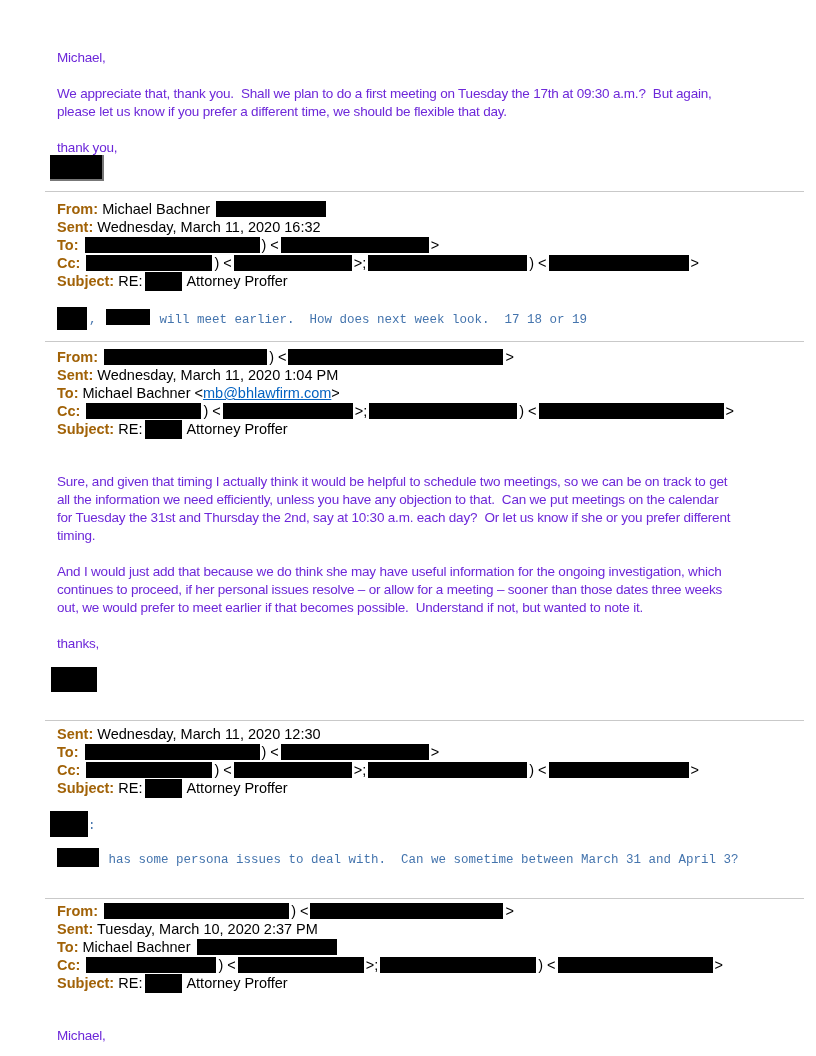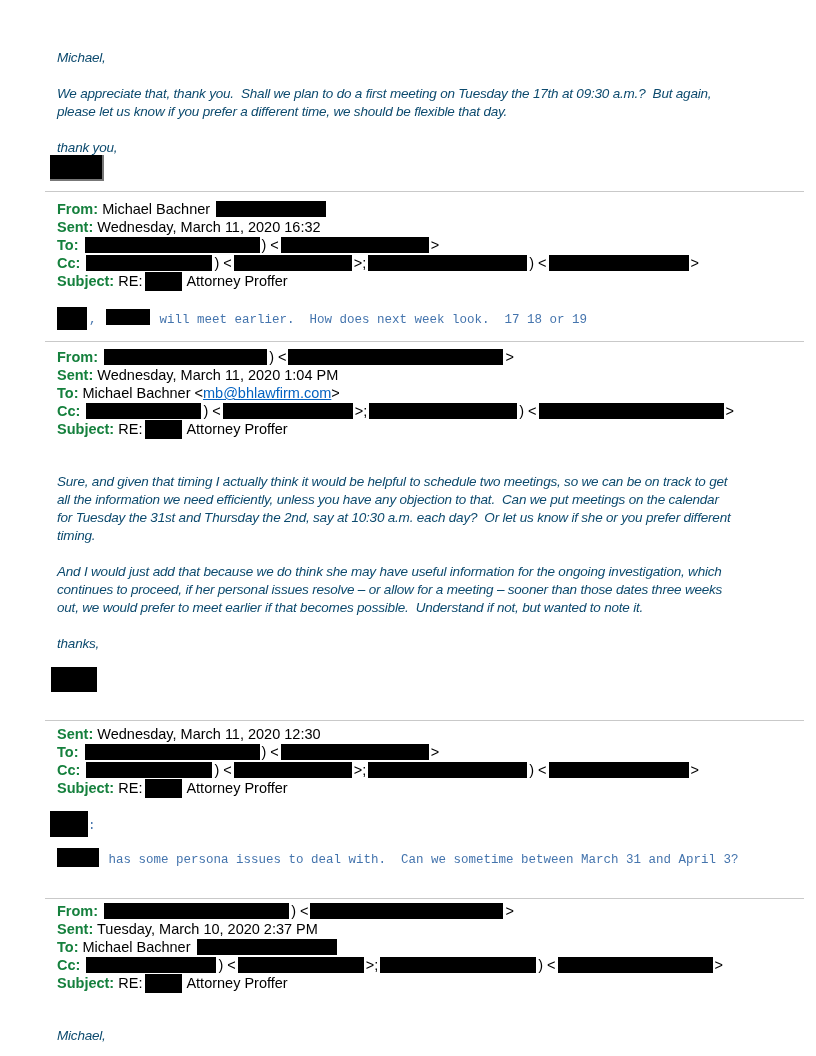"Michael," .blue { color: #0c4a6e -> #6d28d9; font-style: italic -> none }
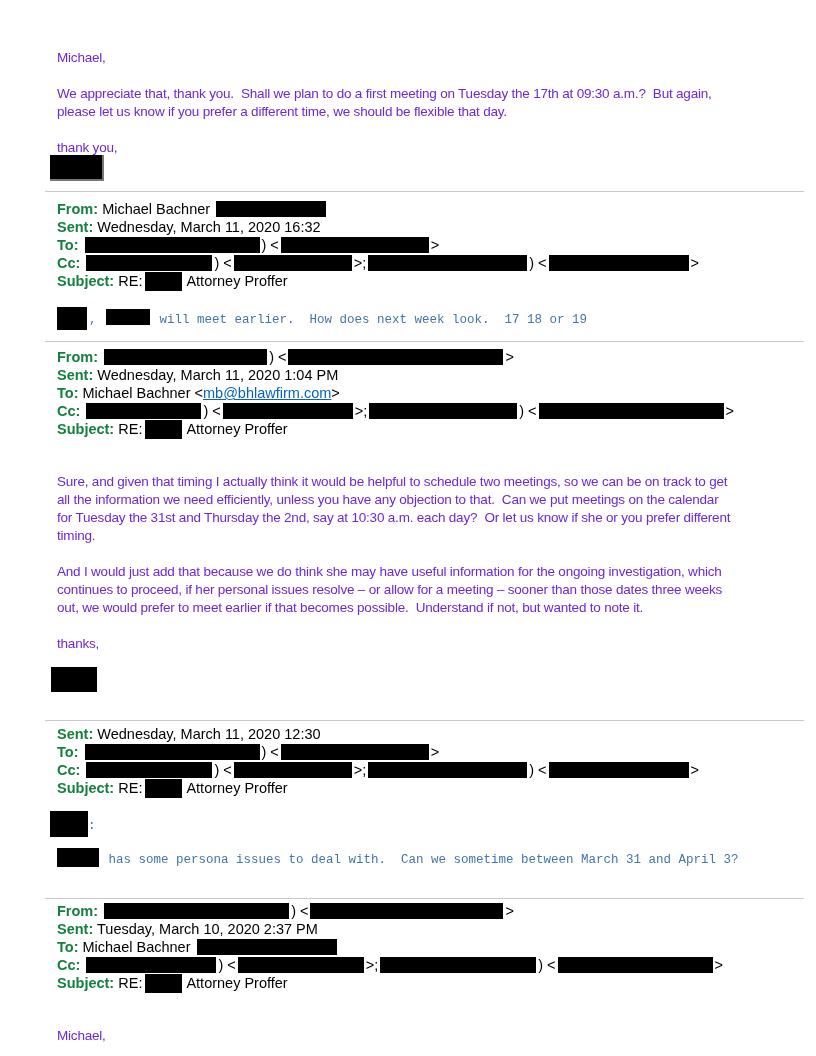"From:" .hrow .lbl { color: #15803d -> #a16207 }
